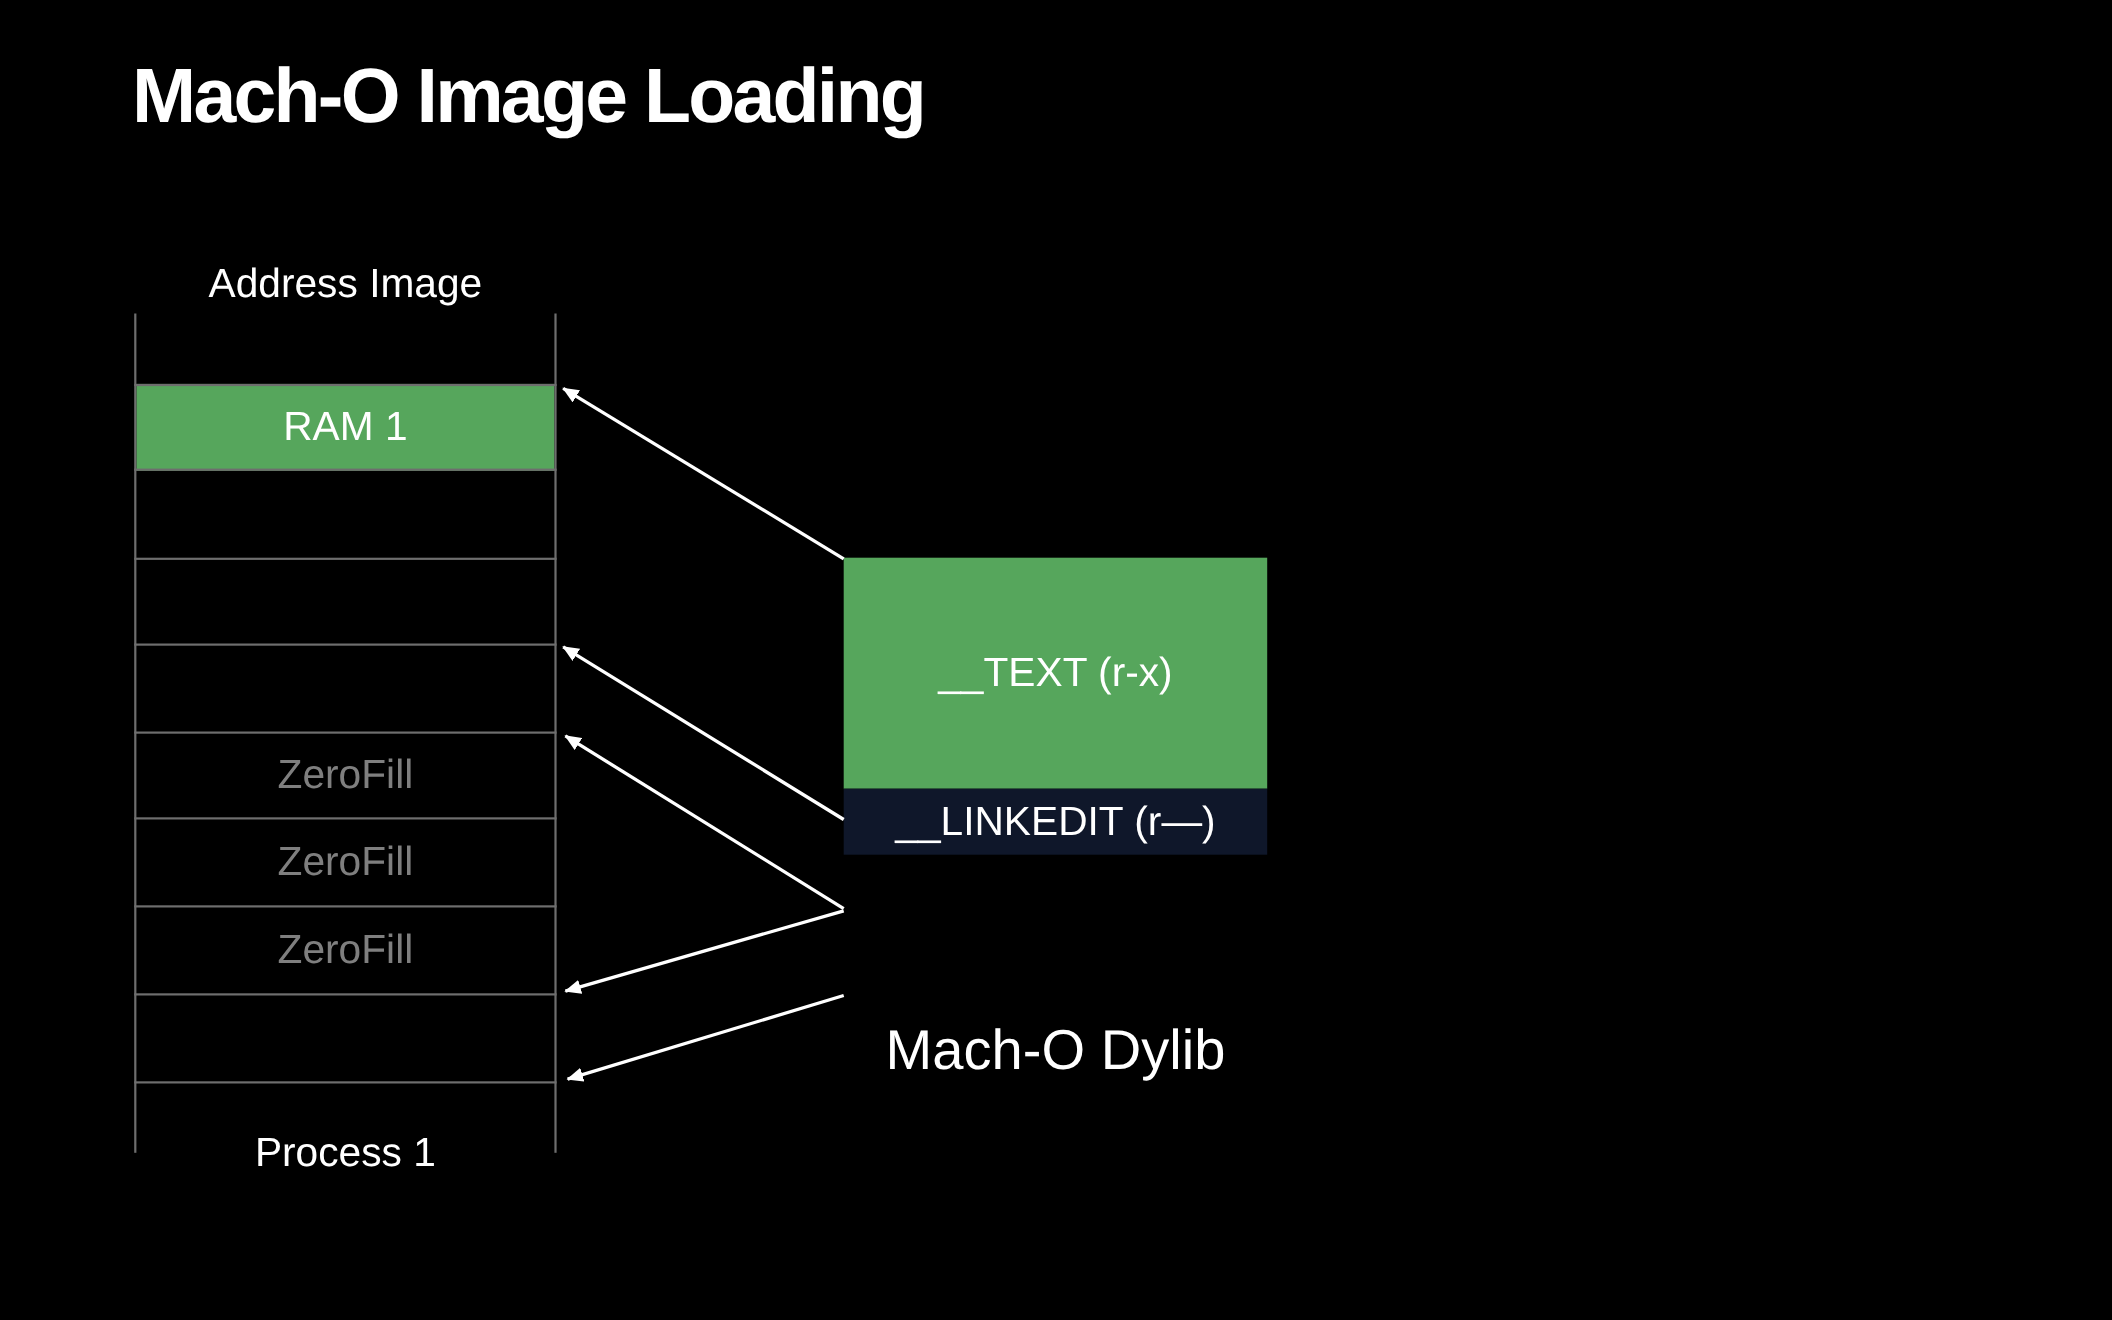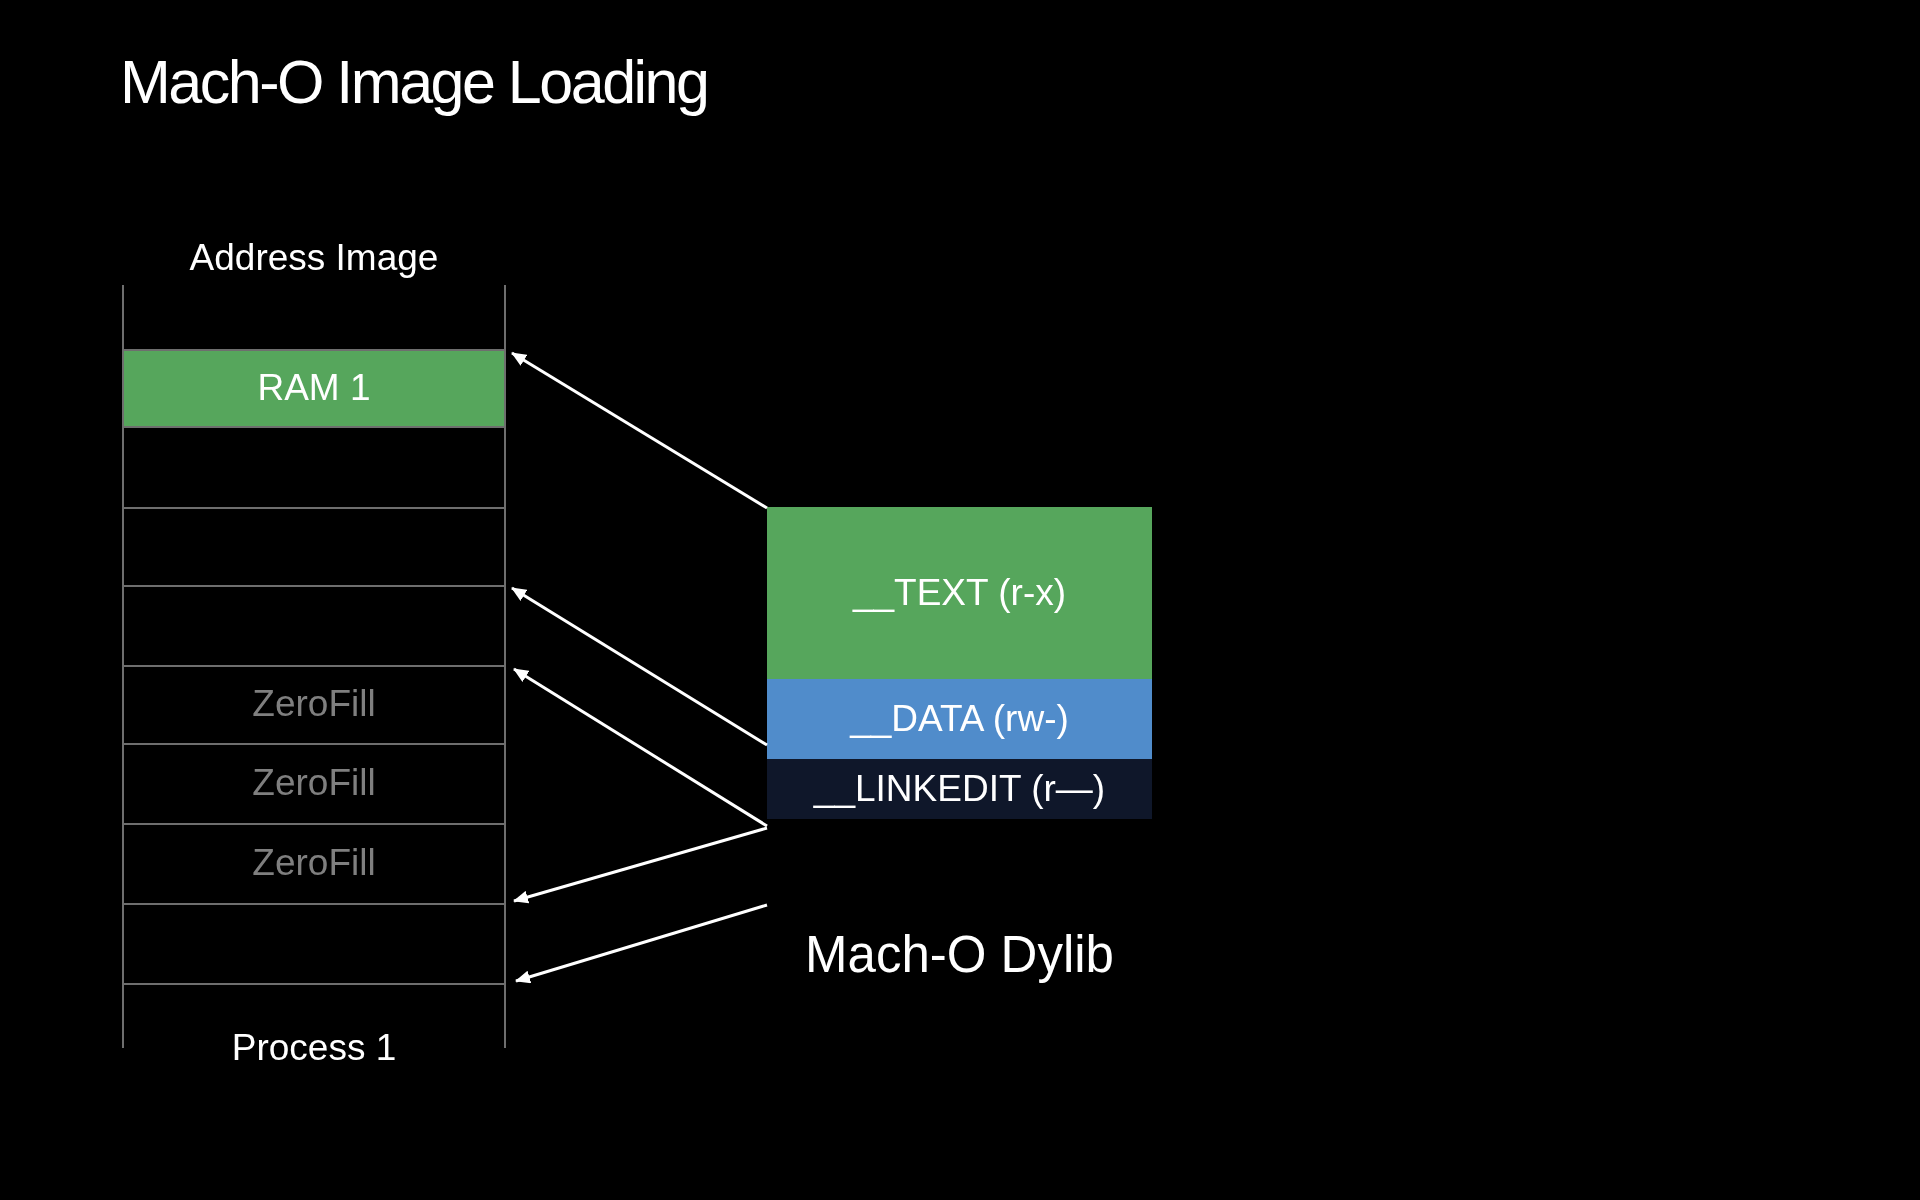"Mach-O Image Loading" .slide-title { font-size: 61px -> 70px; font-weight: 400 -> 700 }
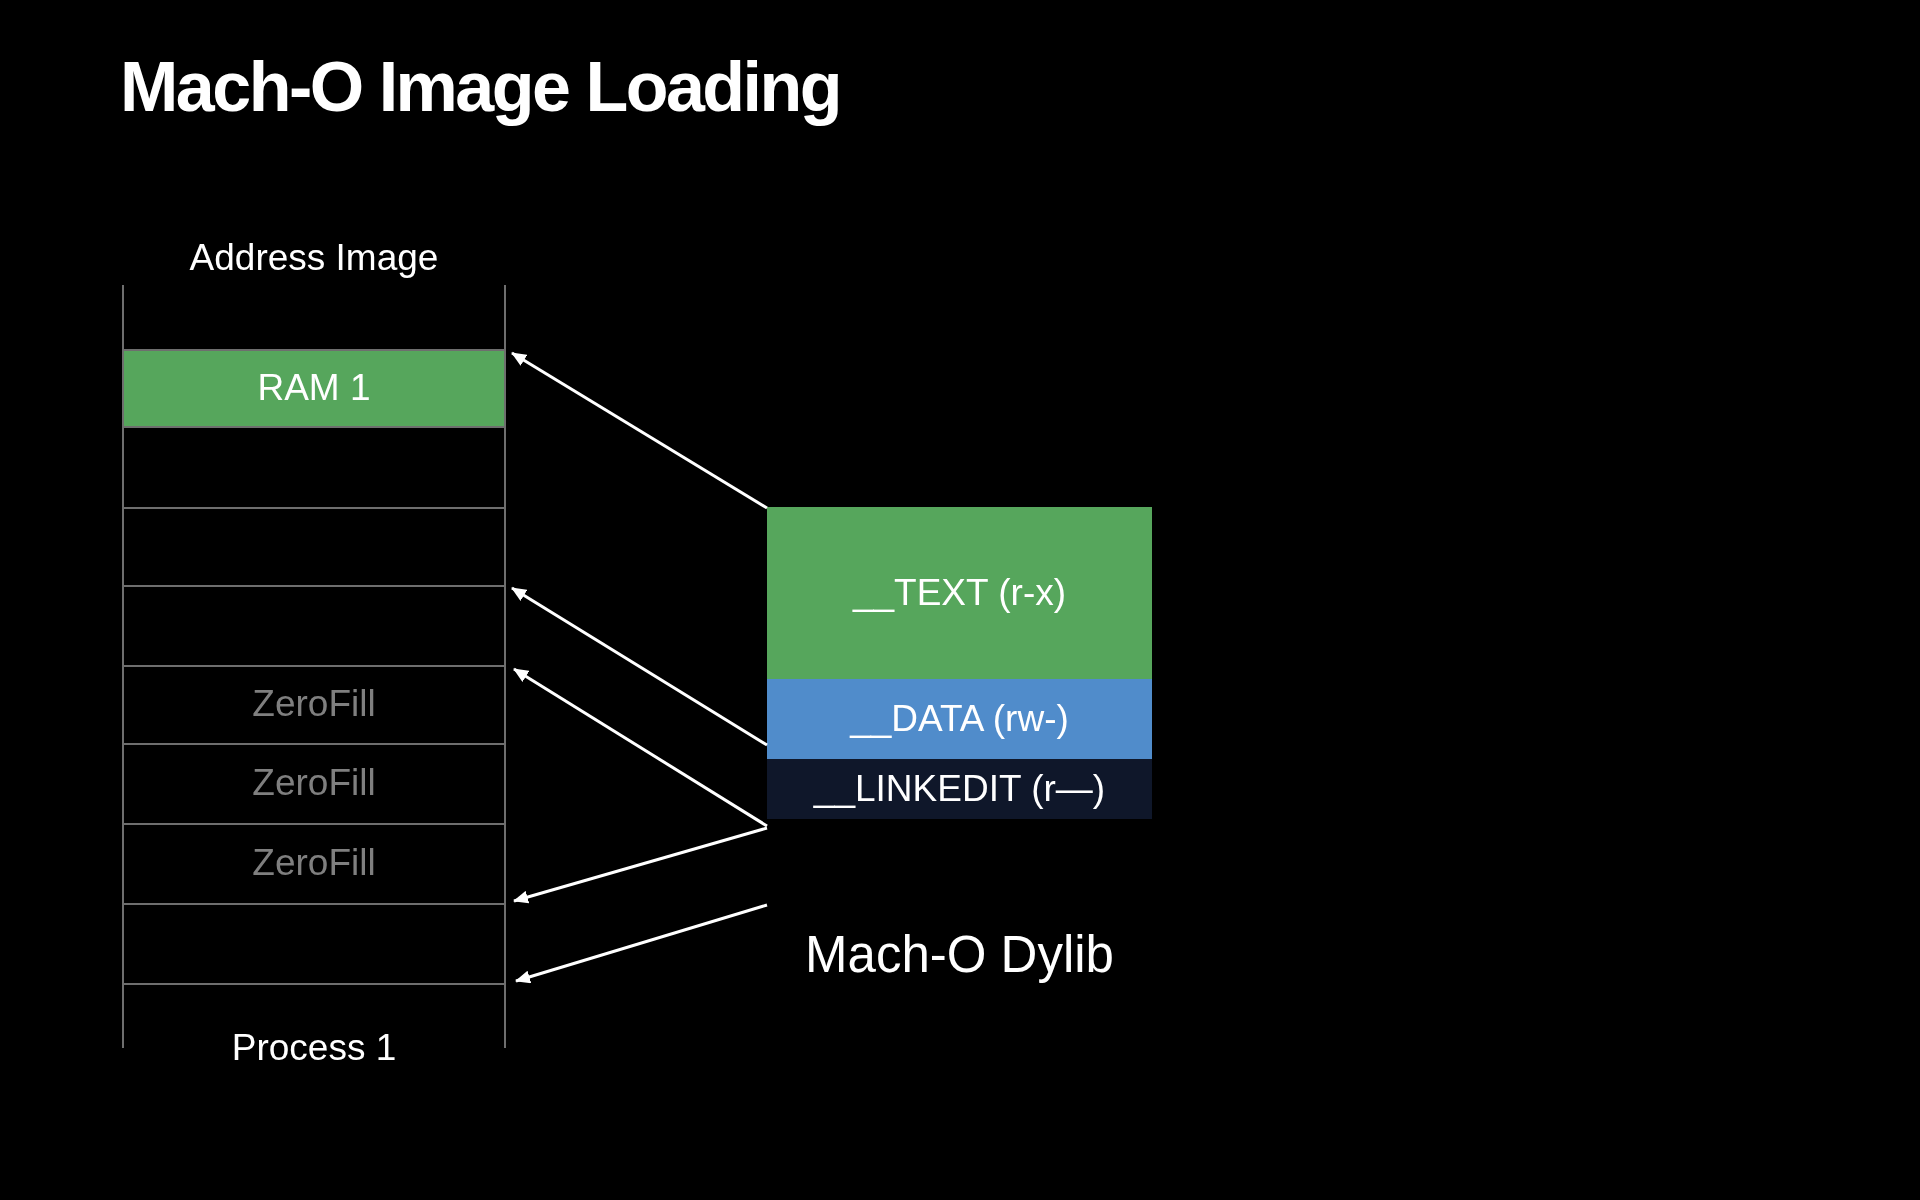"__TEXT (r-x)" .seg.text { height: 172px -> 210px }
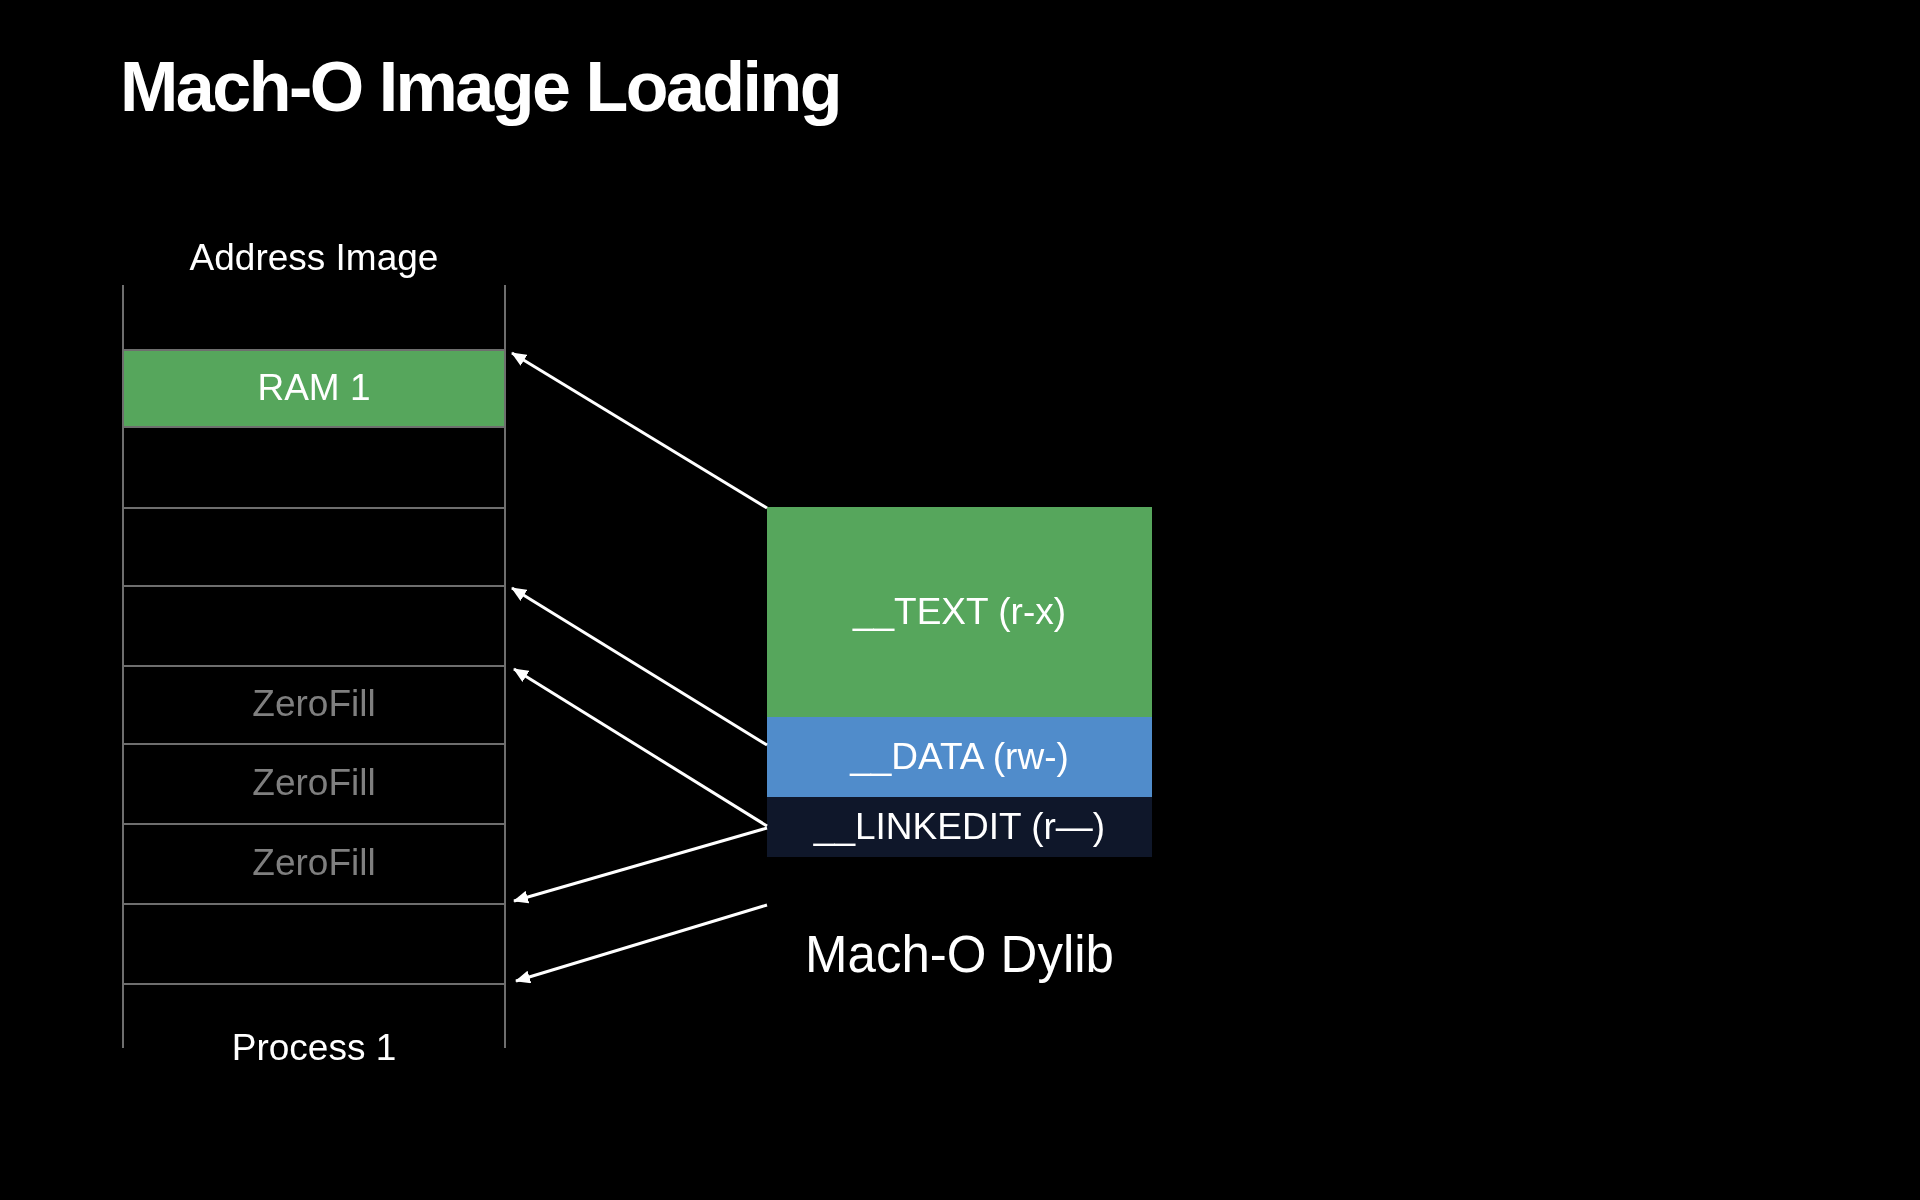"__DATA (rw-)" div.seg { html: <div> <span>__DATA (rw-)</span> </div> -> none }
